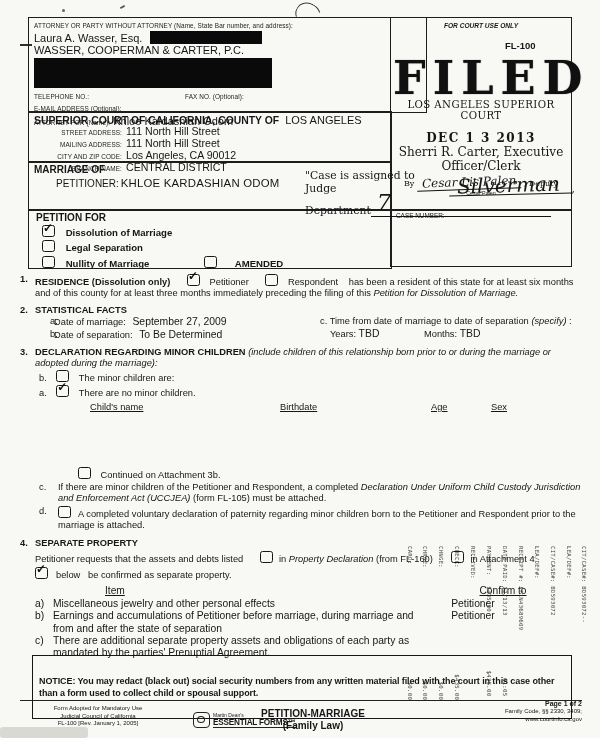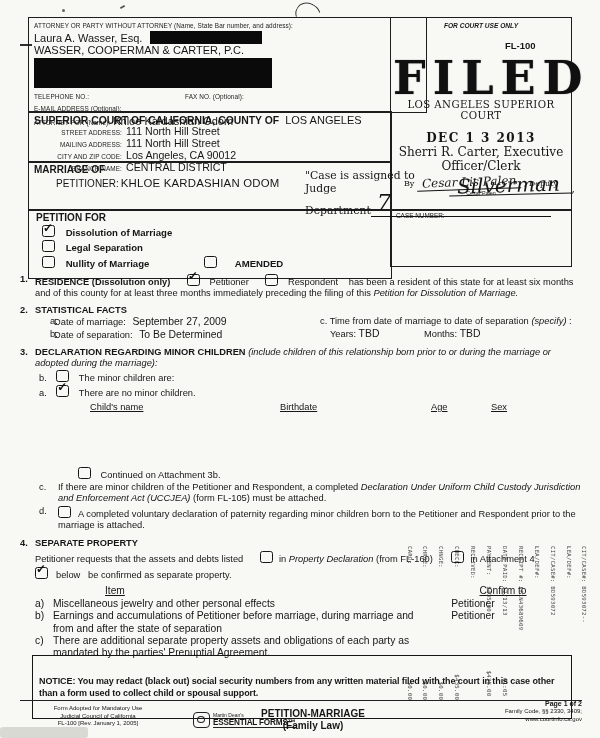"PETITION FOR" .petition-cell { height: 70px -> 60px }
